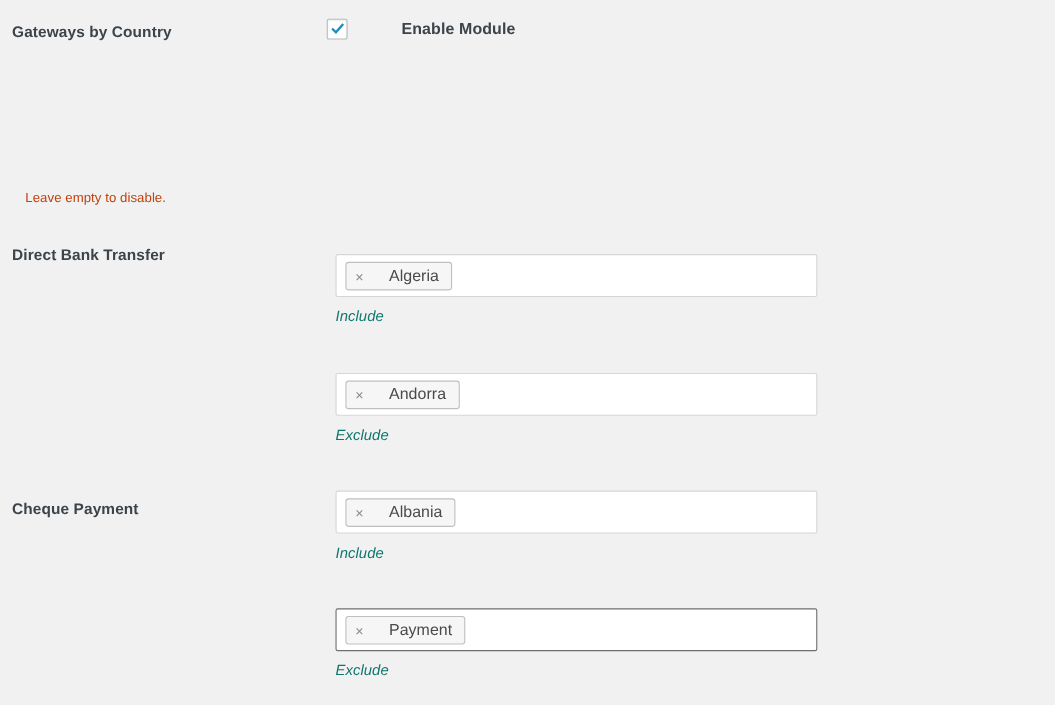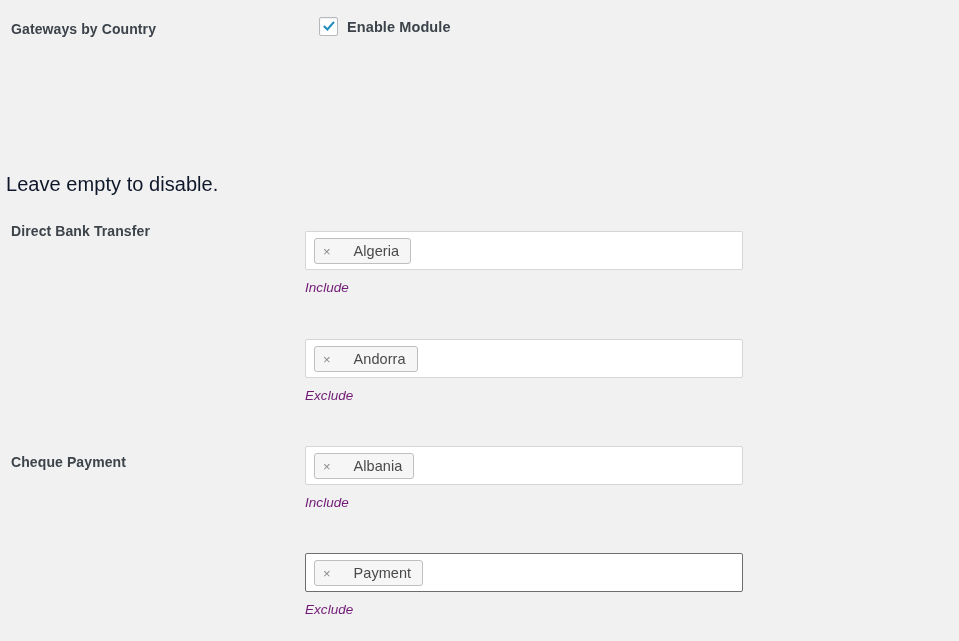"Enable Module" div.enable-wrap { gap: none -> 40px; left: 319px -> 297px }
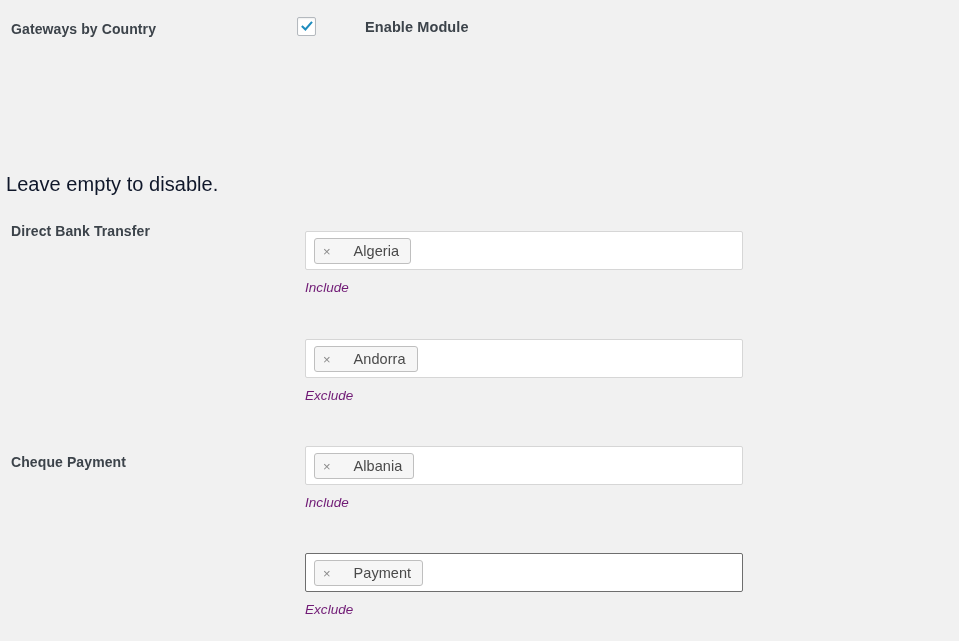"Leave empty to disable." .section-sub { color: #0f172a -> #c2410c; font-size: 20px -> 12px; left: 6px -> 23px }
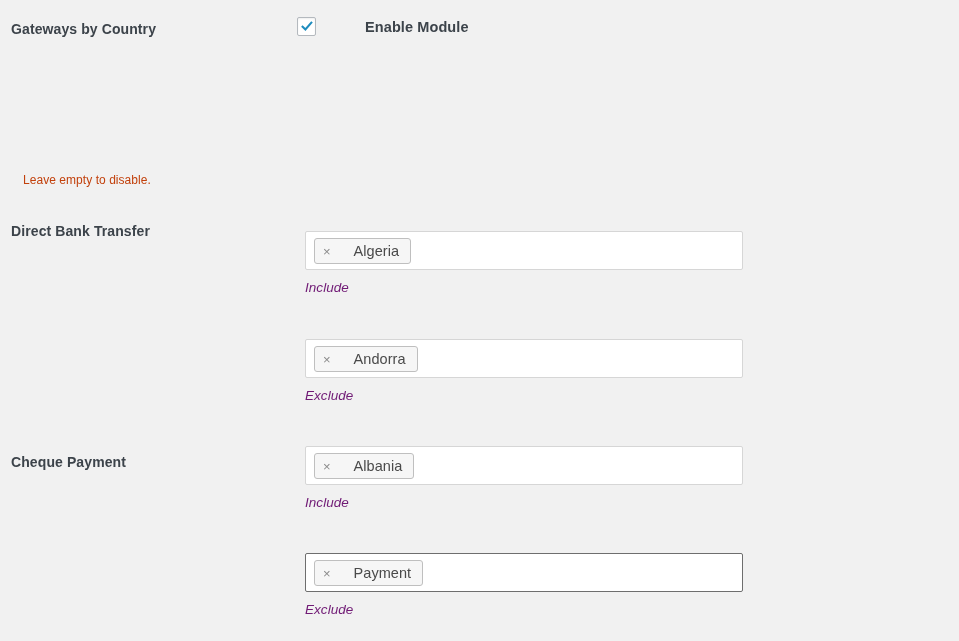"Include" .field-hint { color: #701a75 -> #0f766e }
